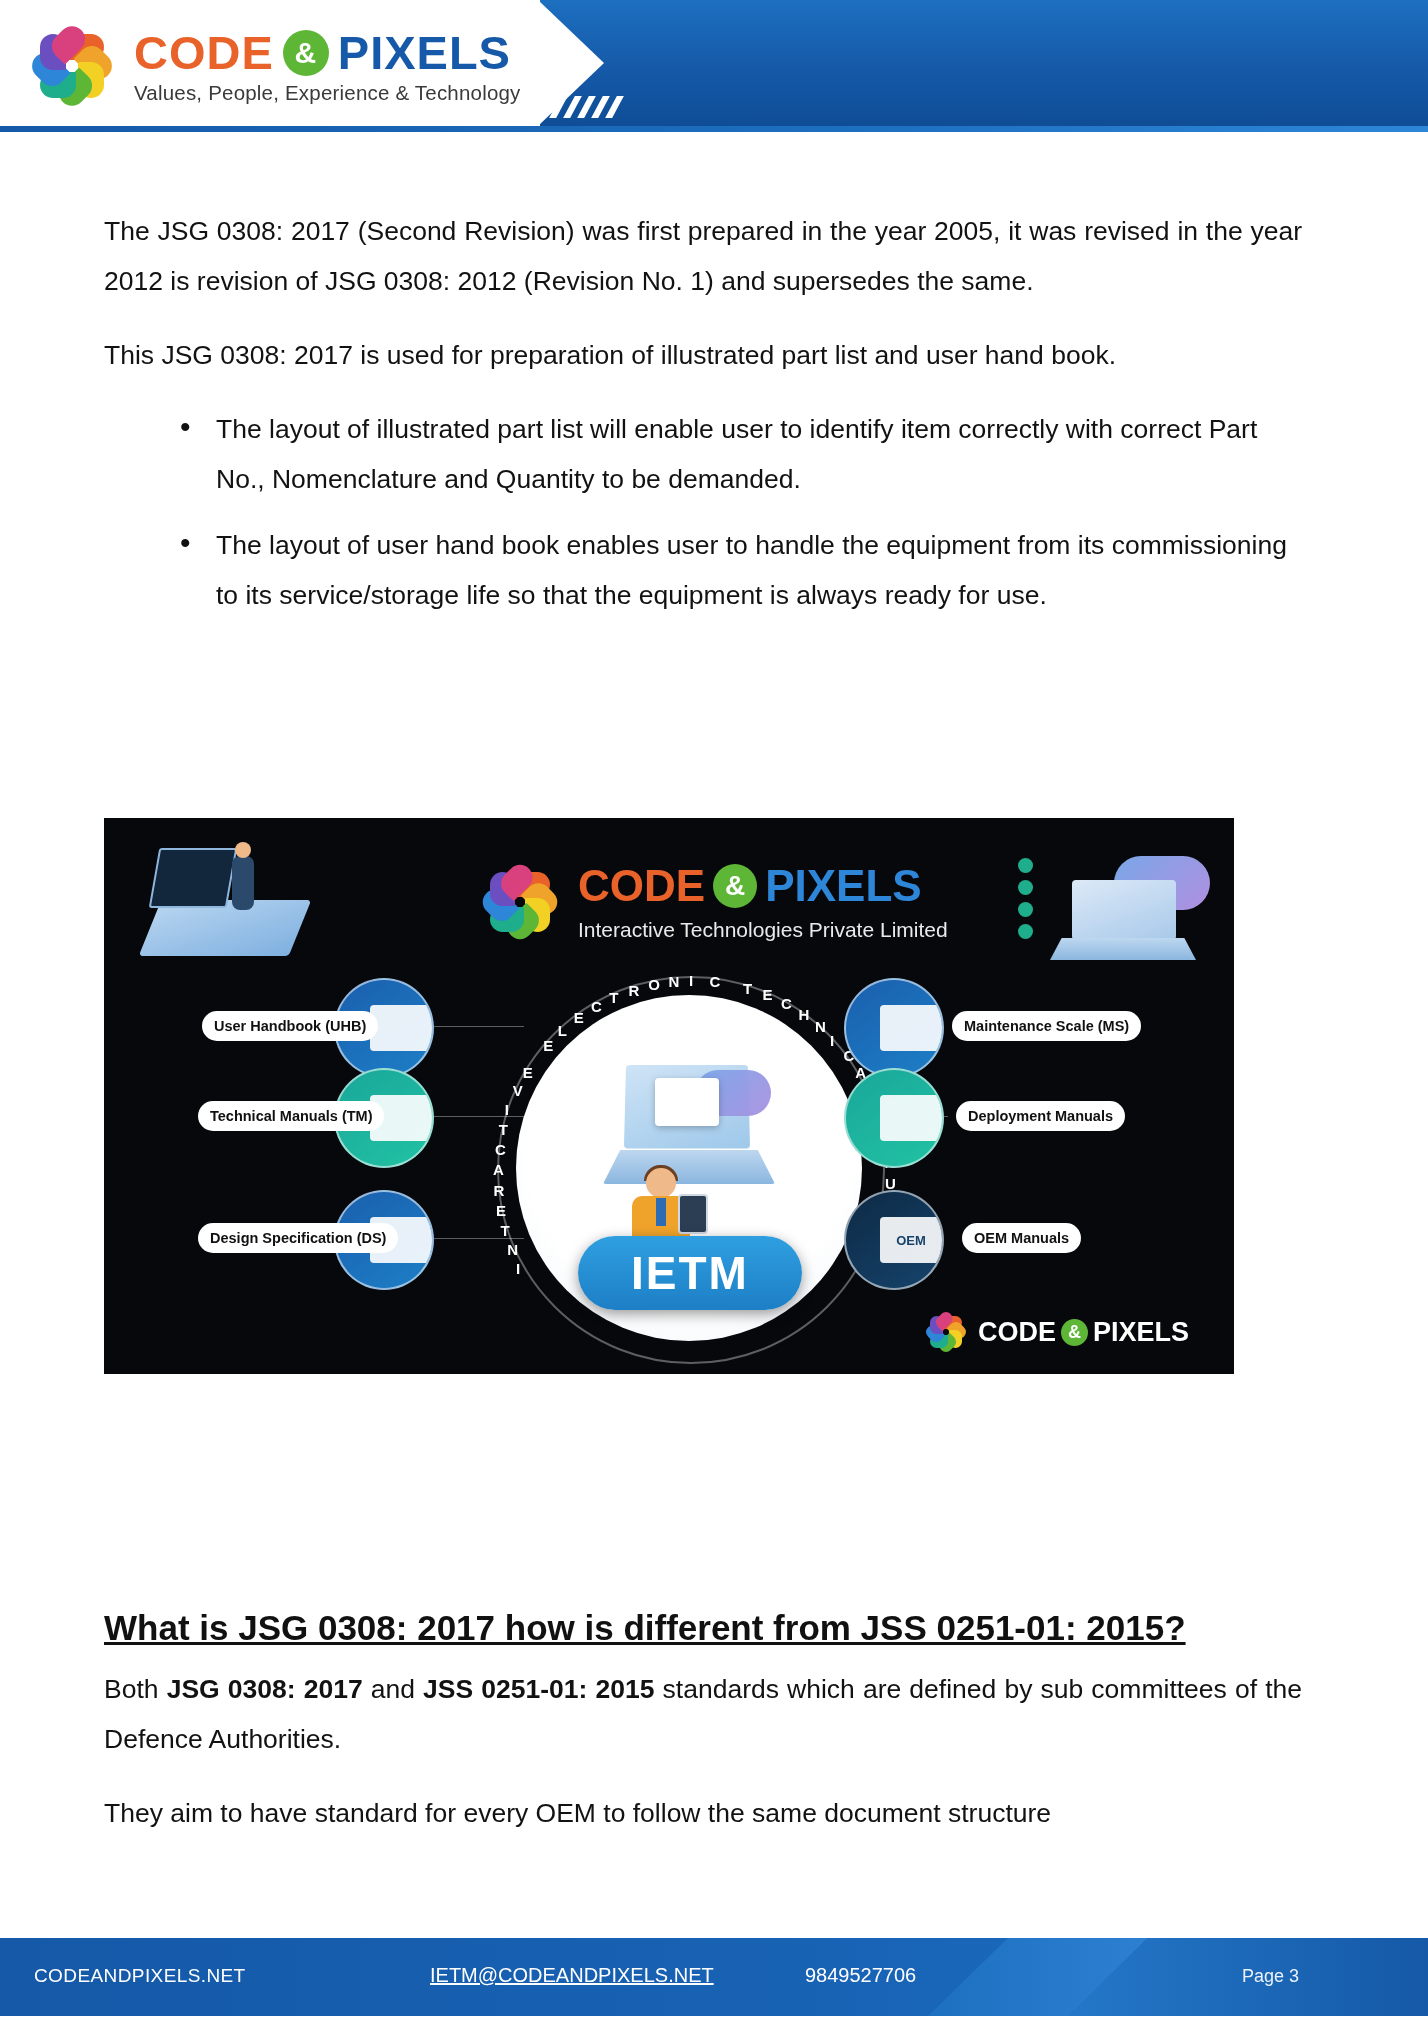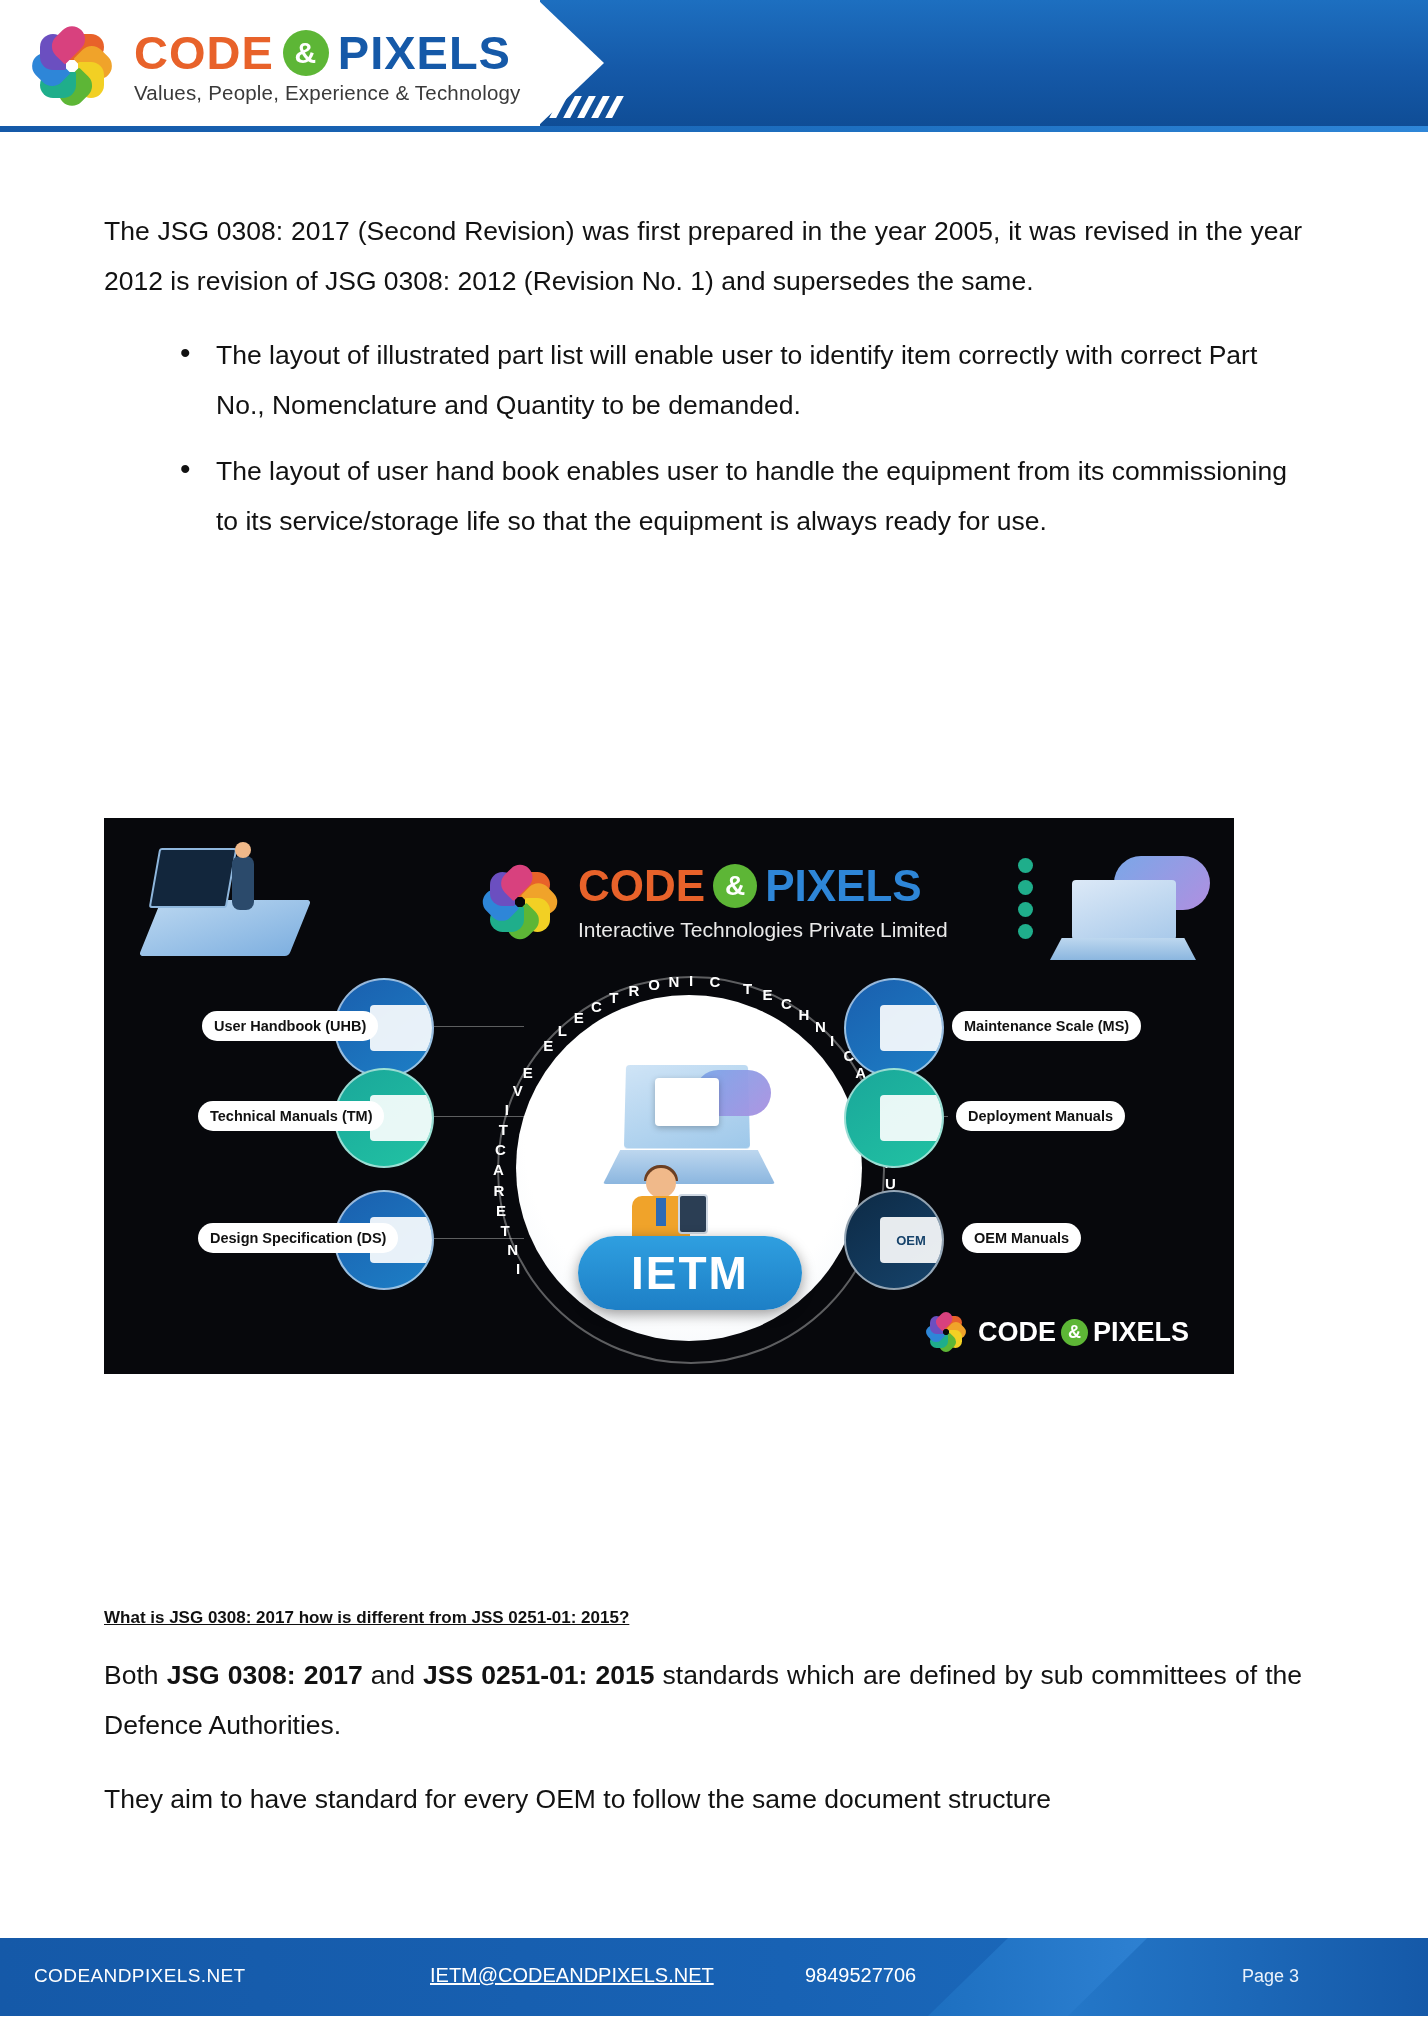"This JSG 0308: 2017 is" p.para { html: none -> <p>This JSG 0308: 2017 is used for preparation of illustrated part list and user hand book.</p> }
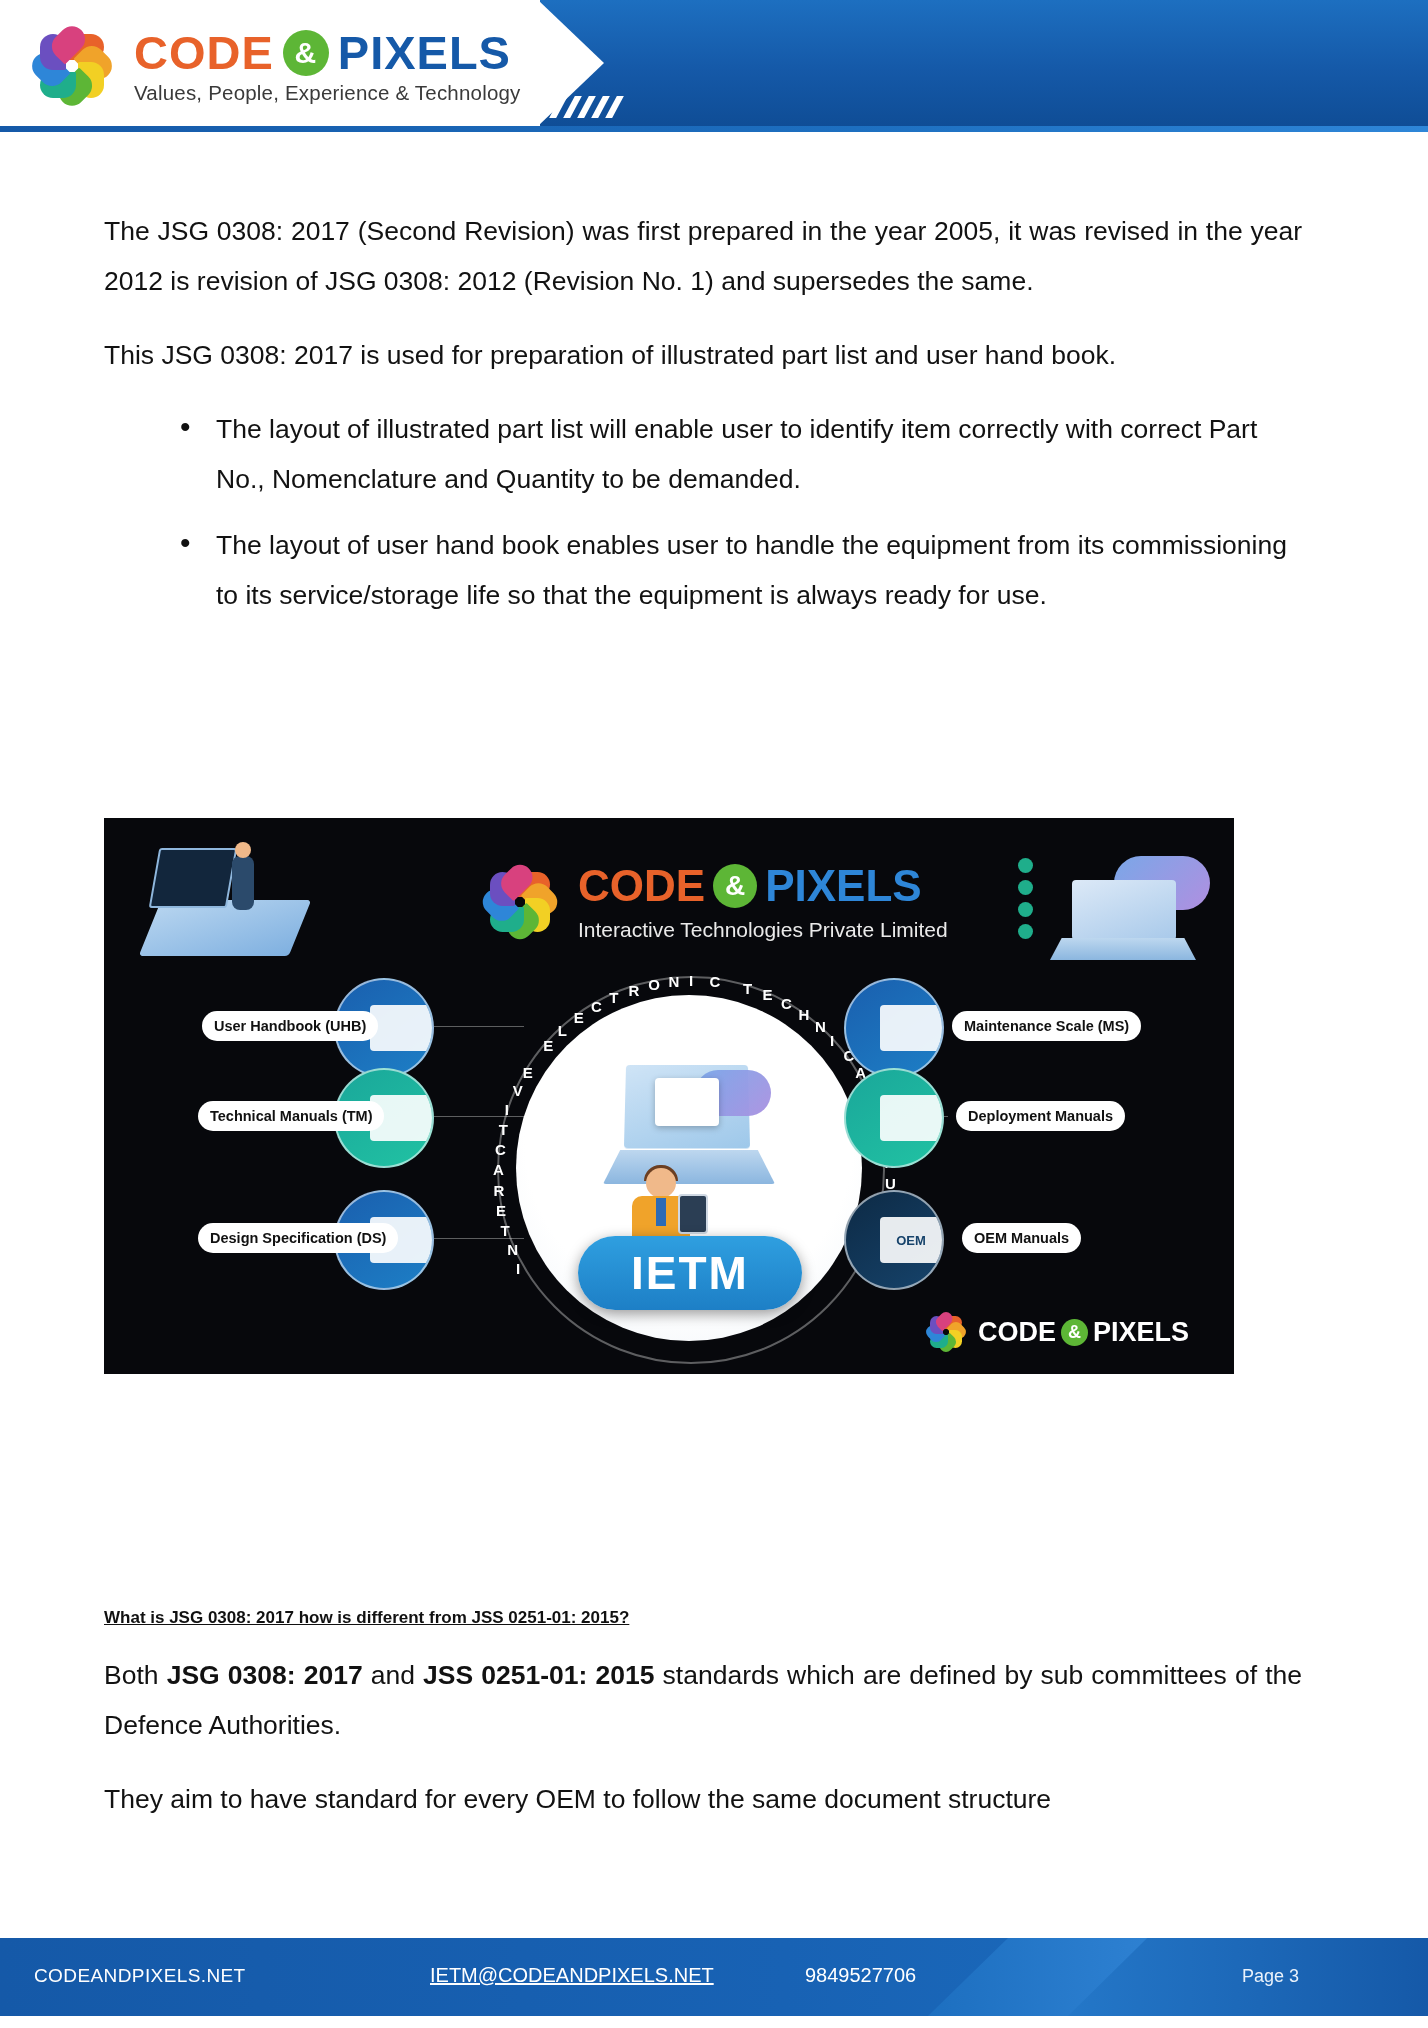"What is JSG 0308: 2017" h2.sub { font-size: 17px -> 35px; margin: 0 0 22px 0 -> 0 0 16px 0 }
